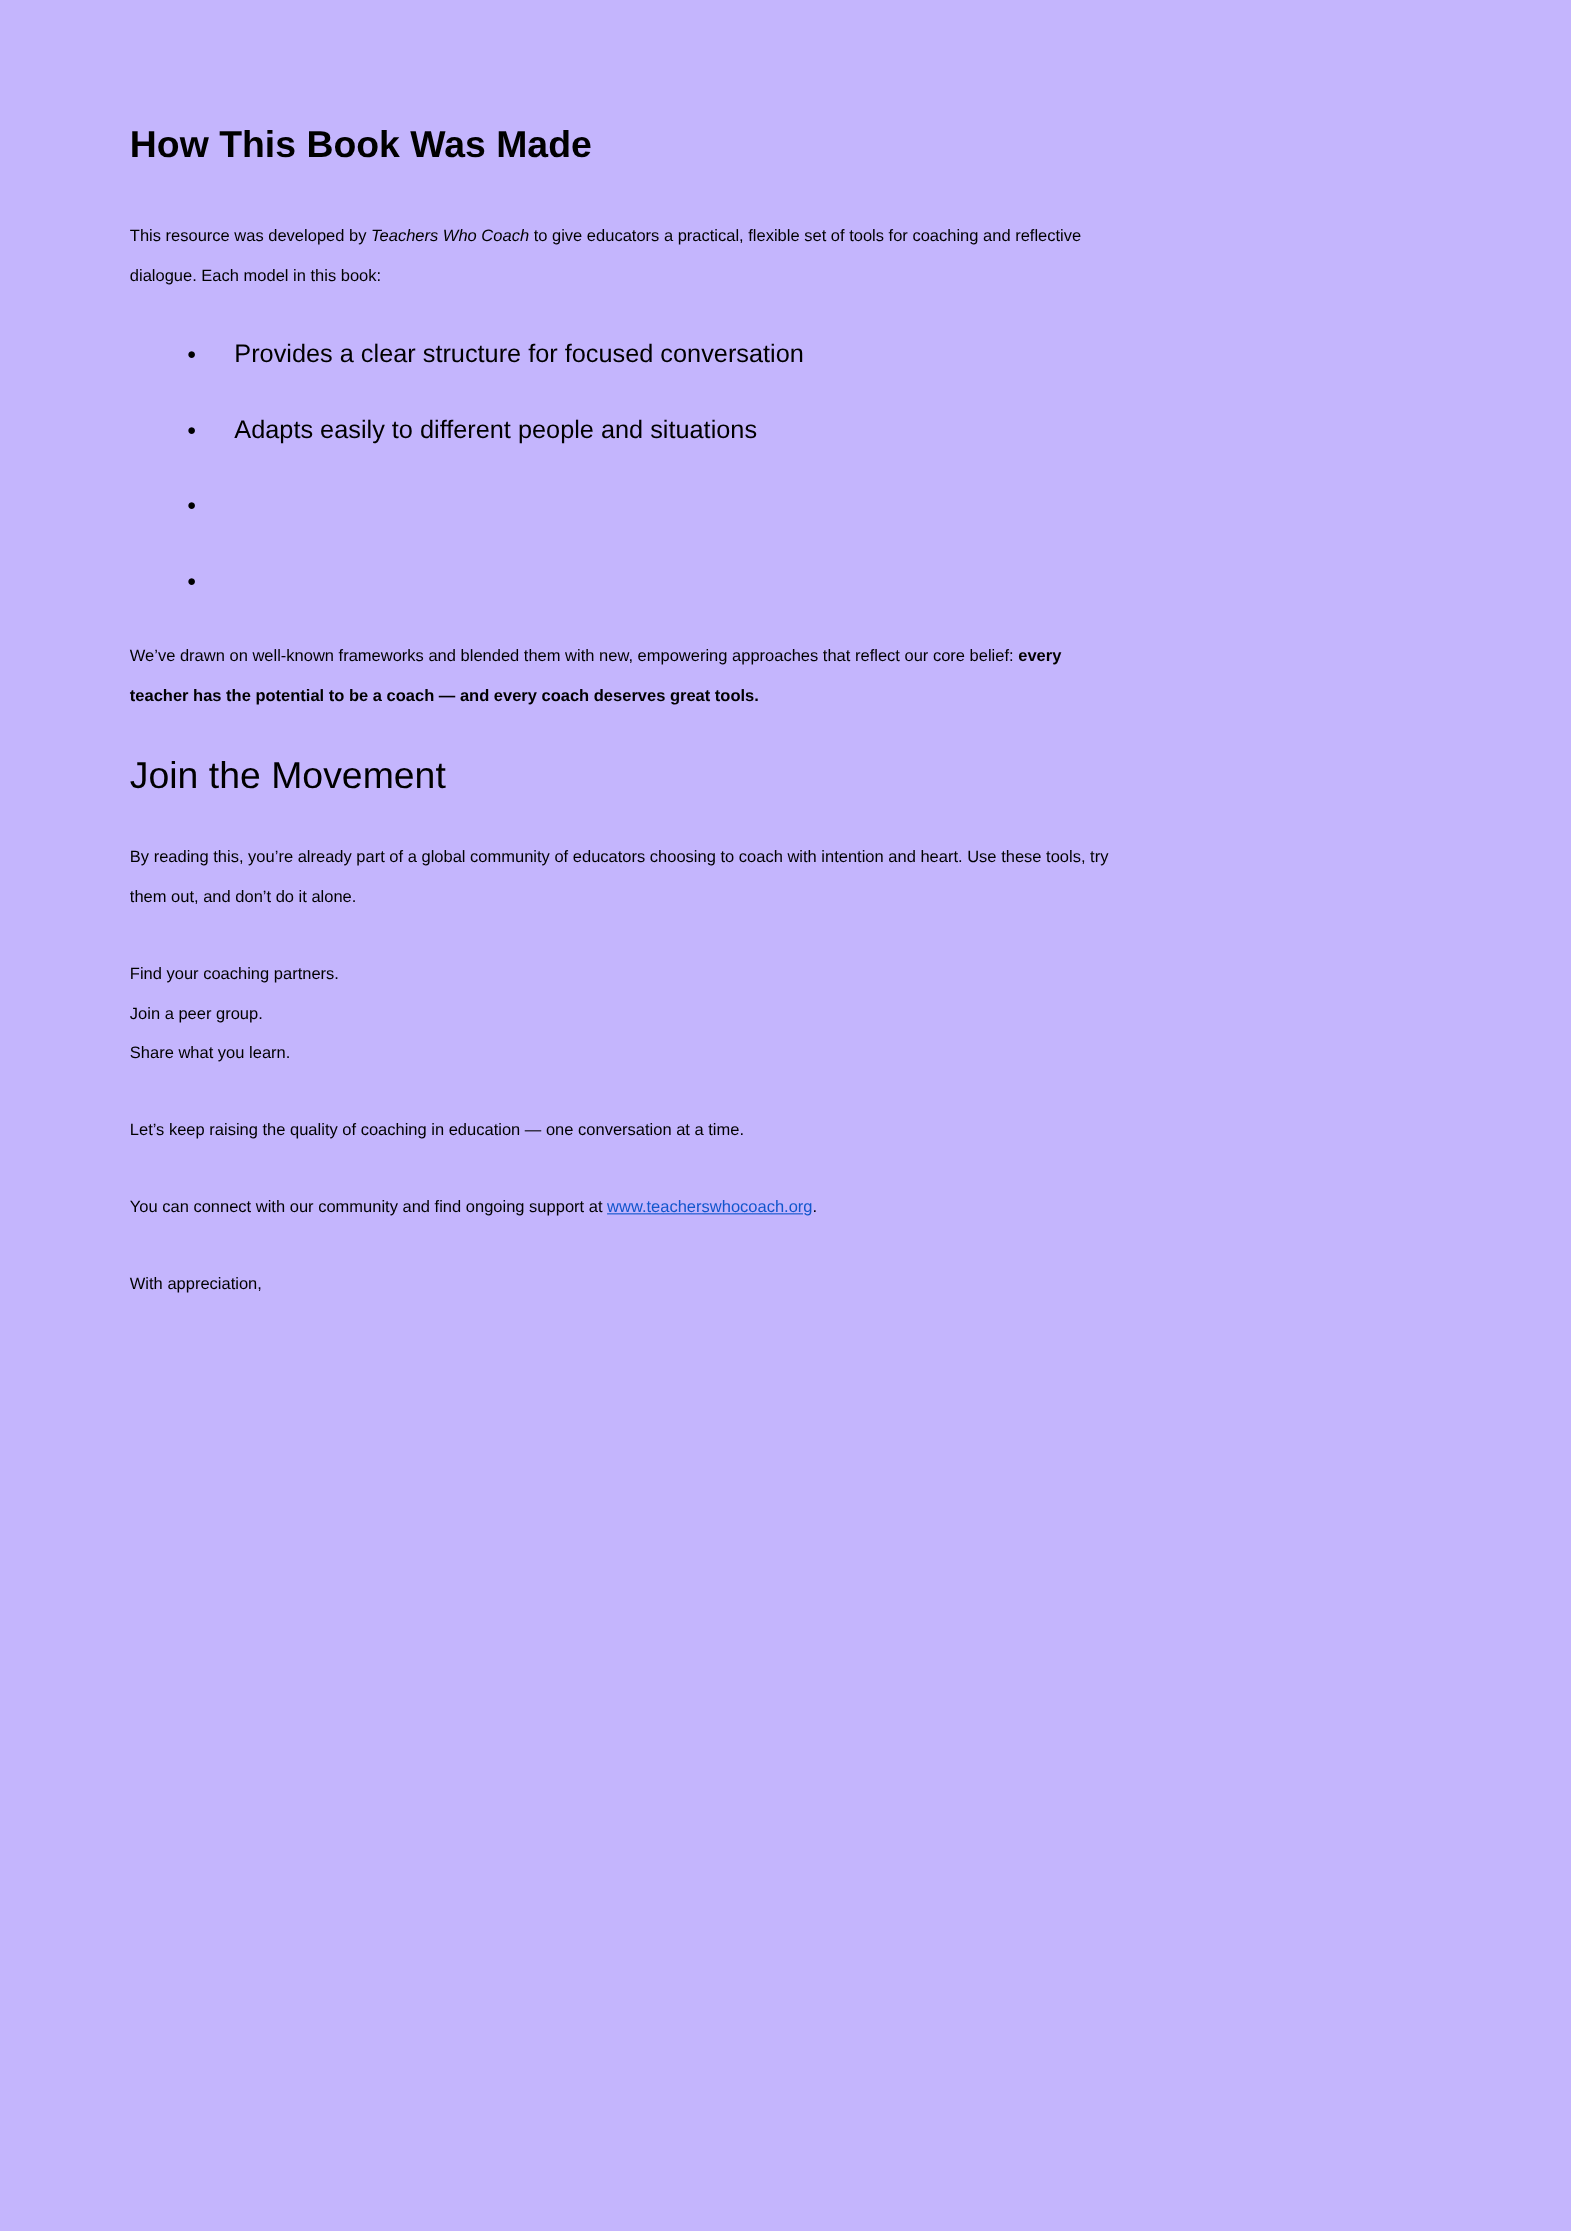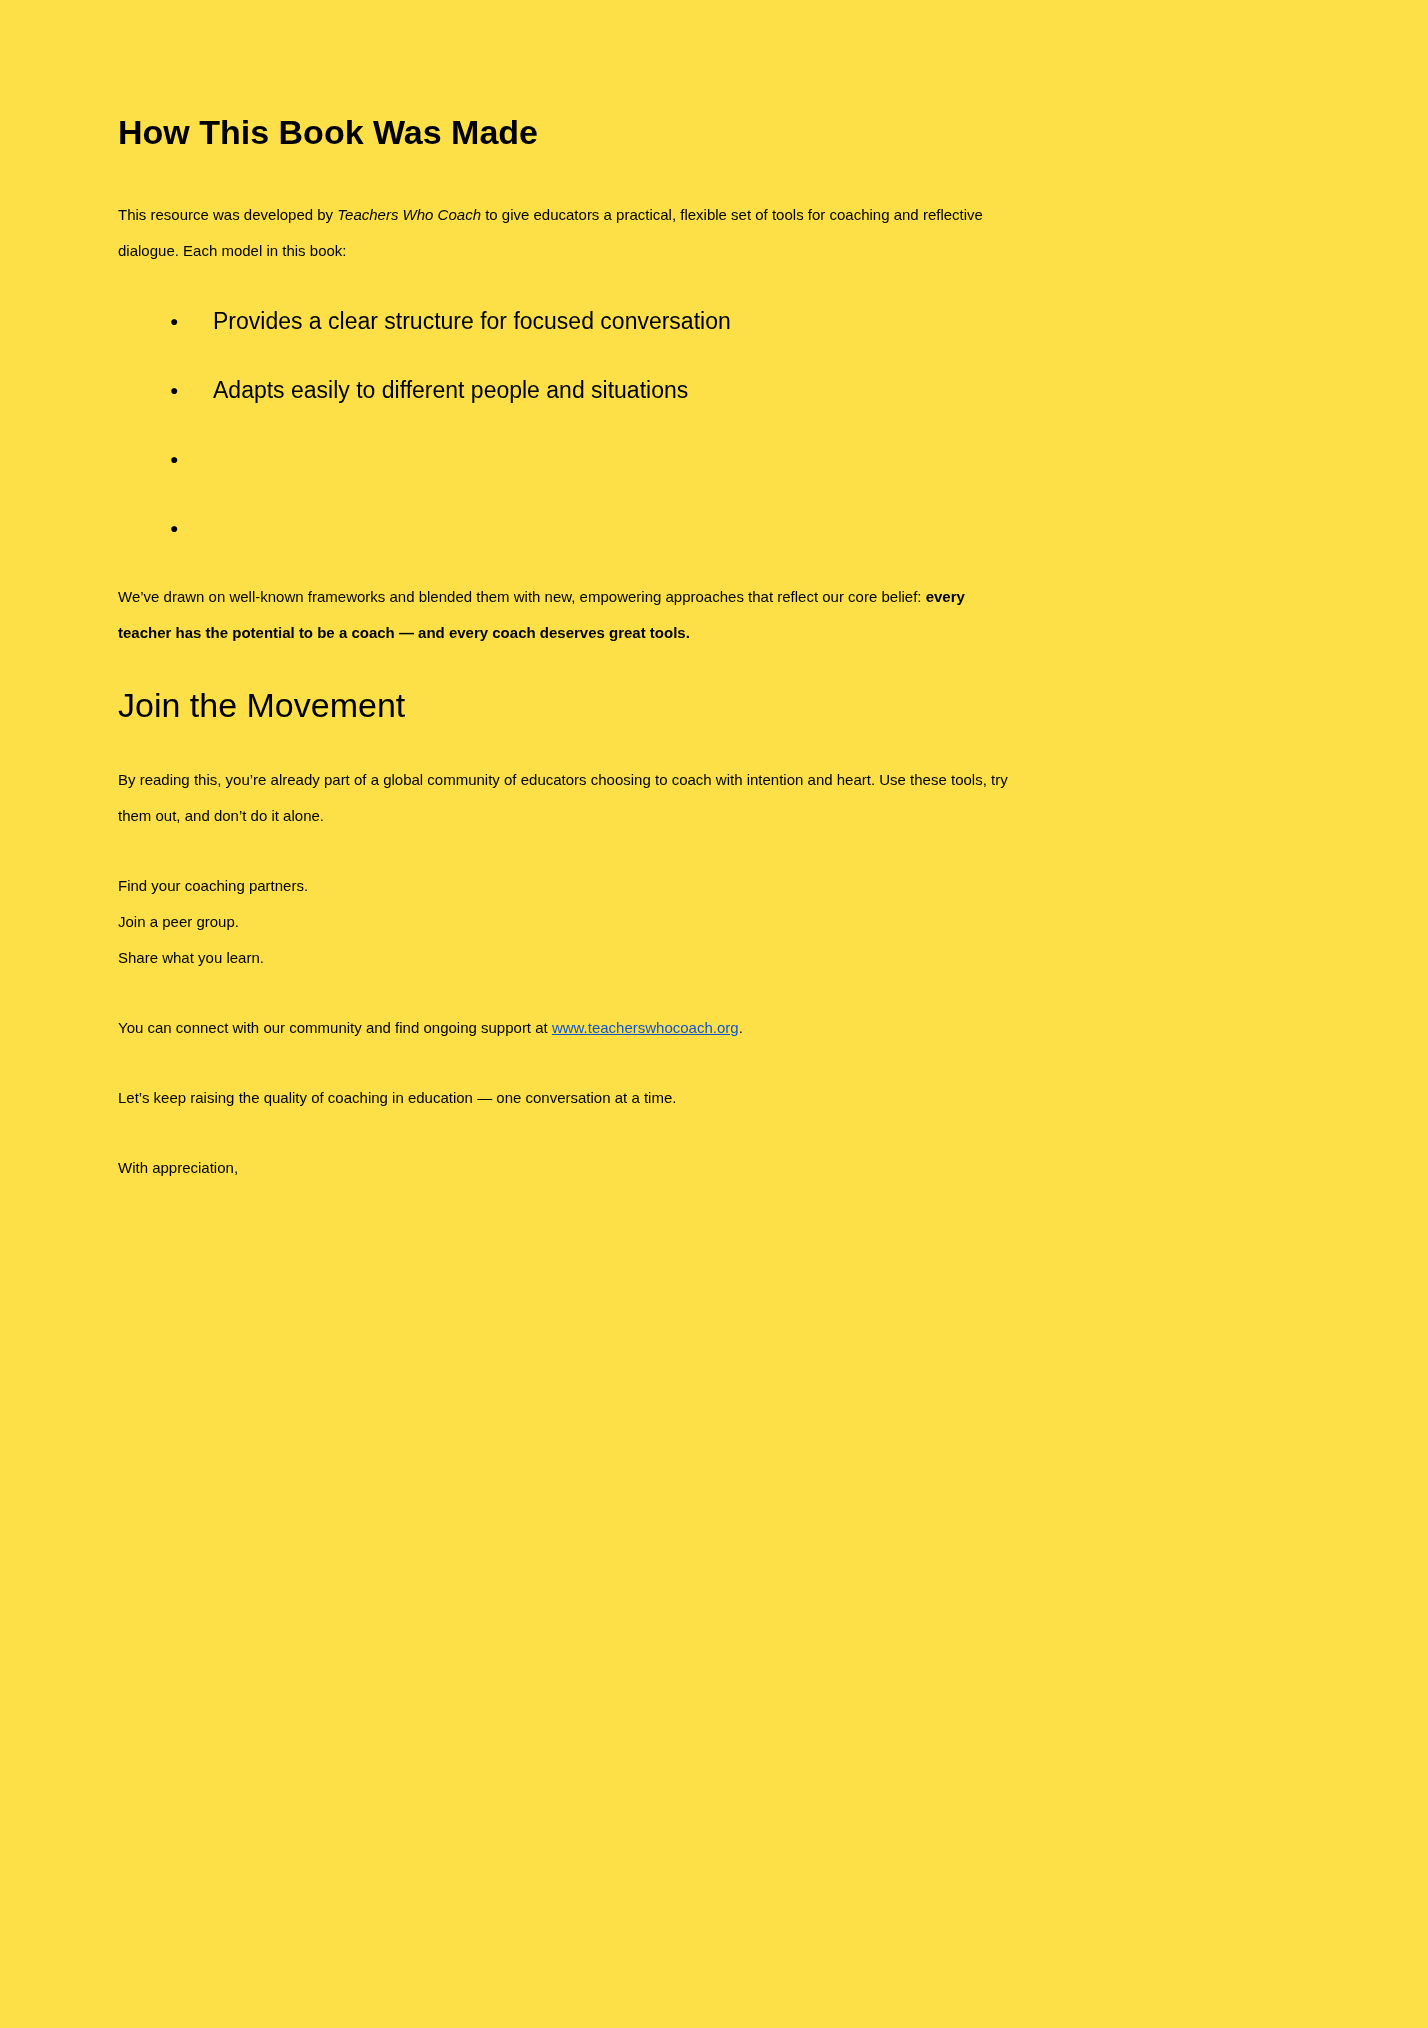"How This Book Was Made" .page { background: #fde047 -> #c4b5fd }
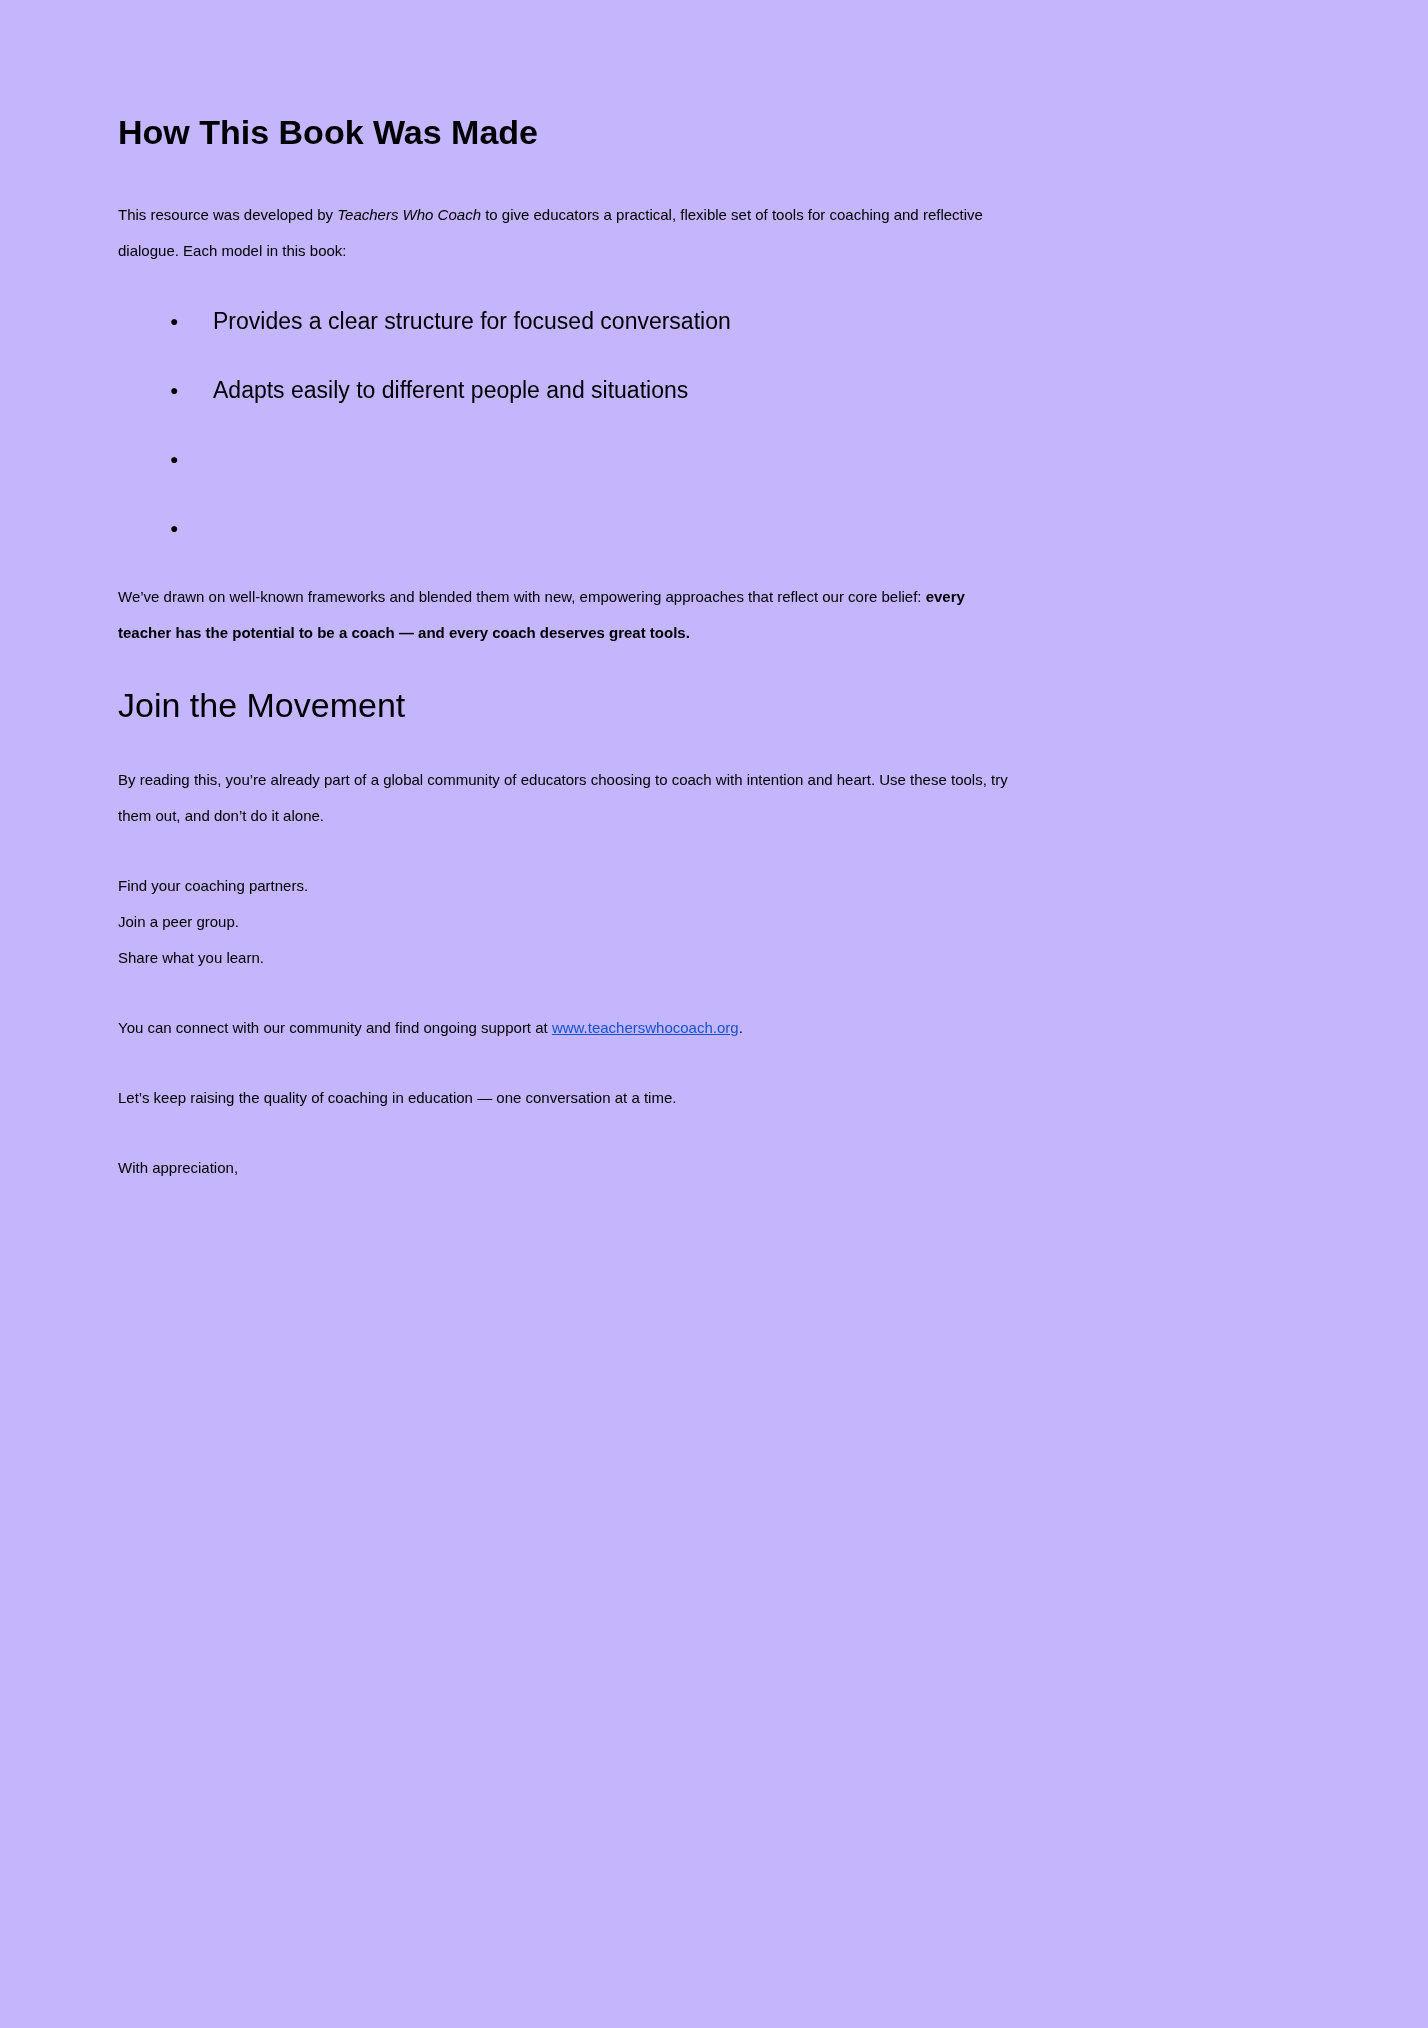"You can connect with our" p.body-text { order: before "Let’s keep raising the quality" -> after "Let’s keep raising the quality" }
